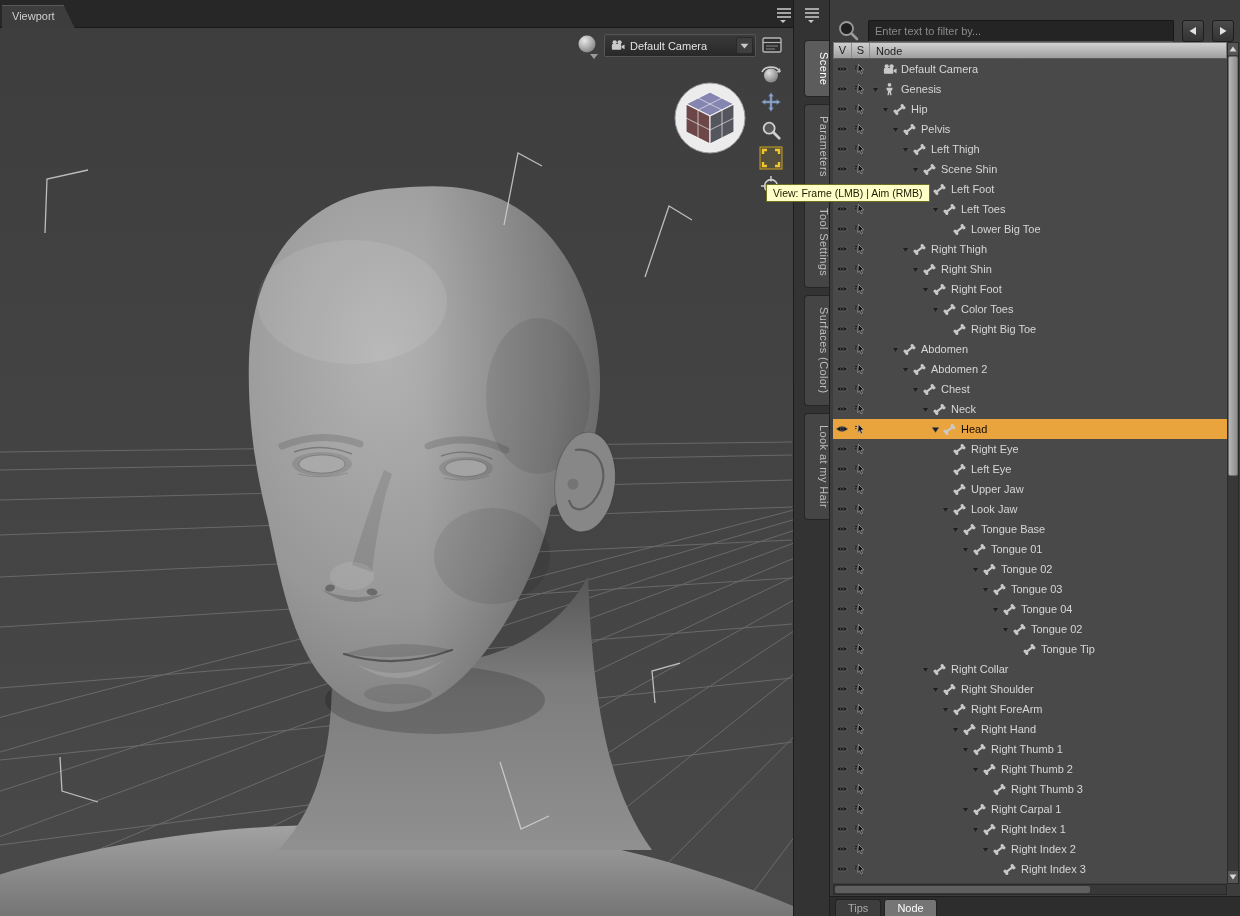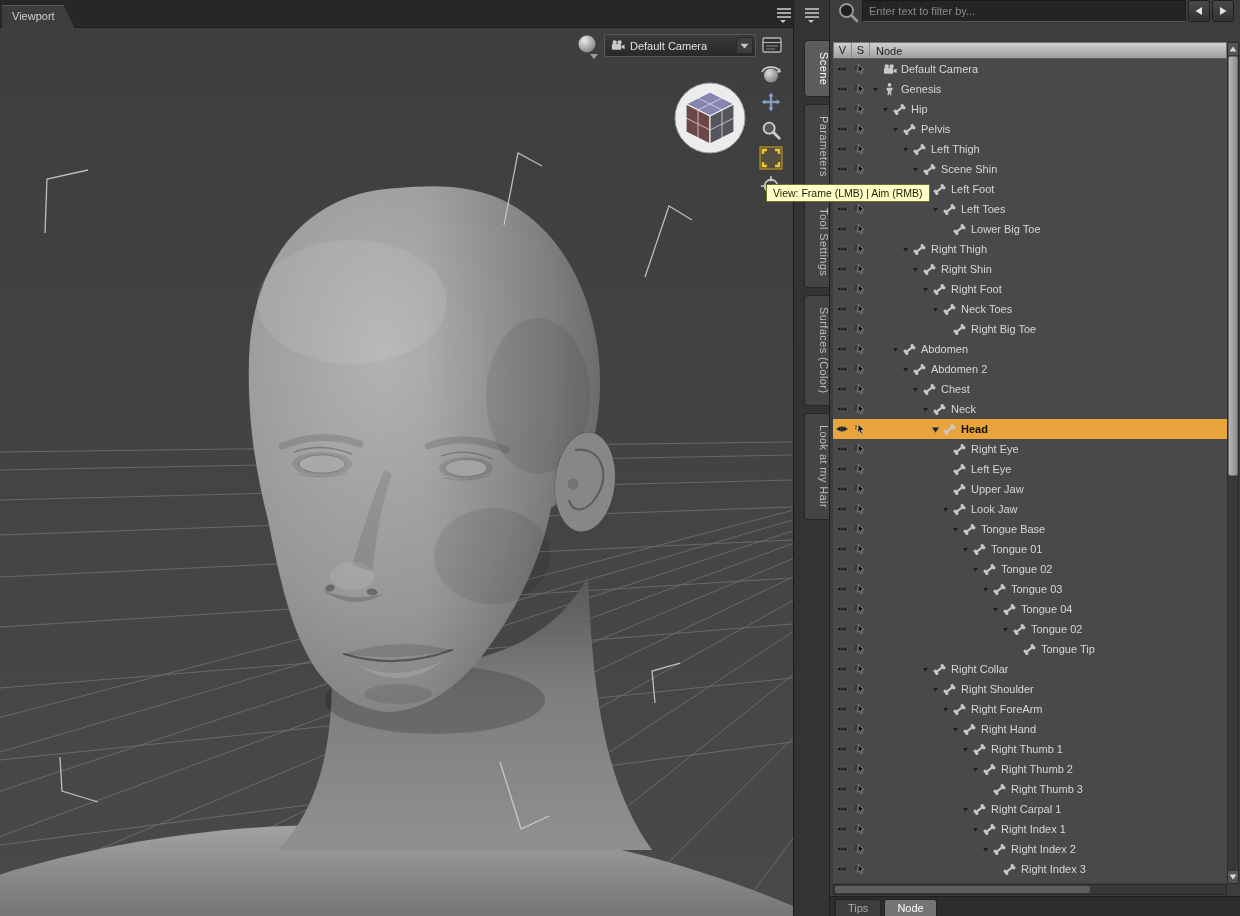"Enter text to filter by..." .filter-bar { align-items: flex-start -> flex-end; gap: 2px -> 8px }
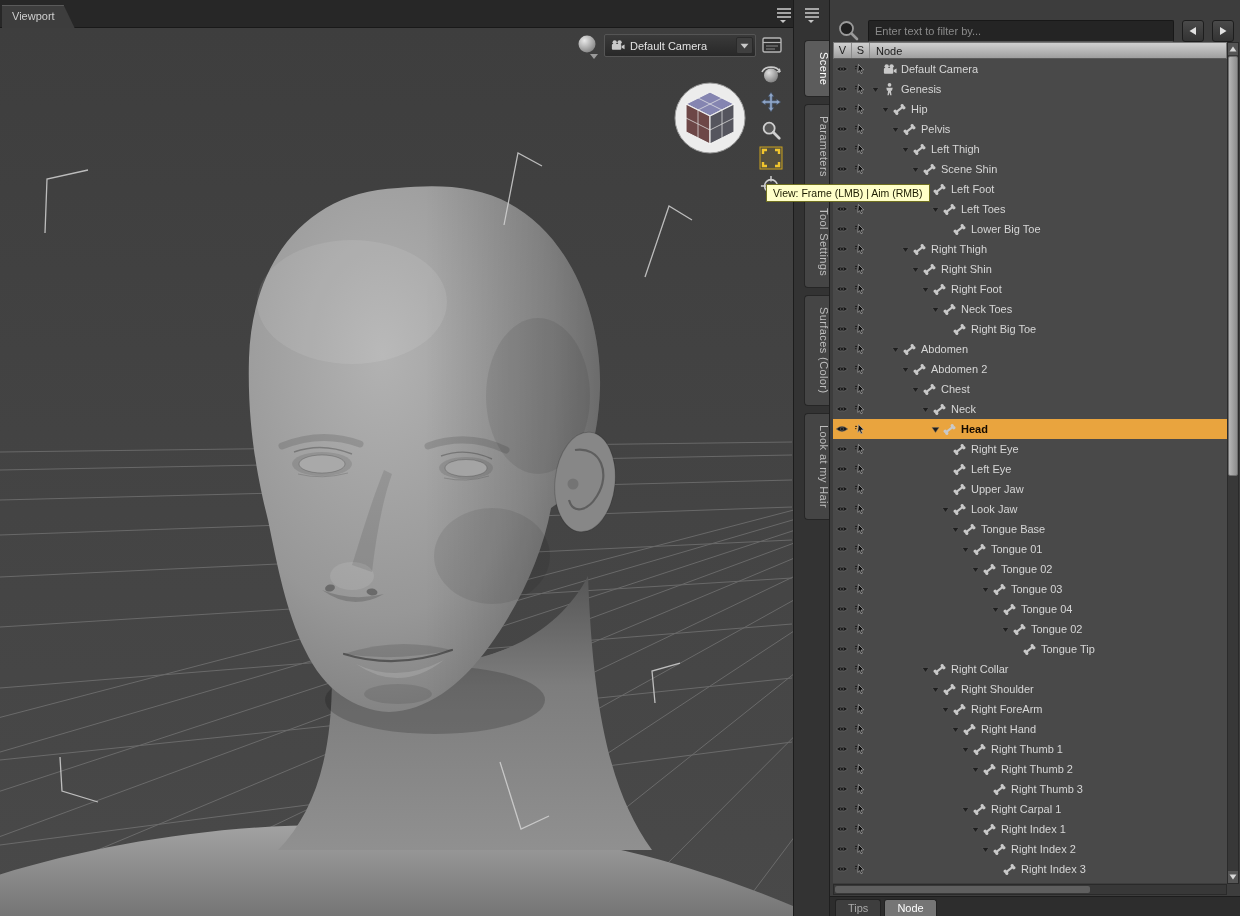"Neck Toes" span.nlab { text: Neck -> Color }
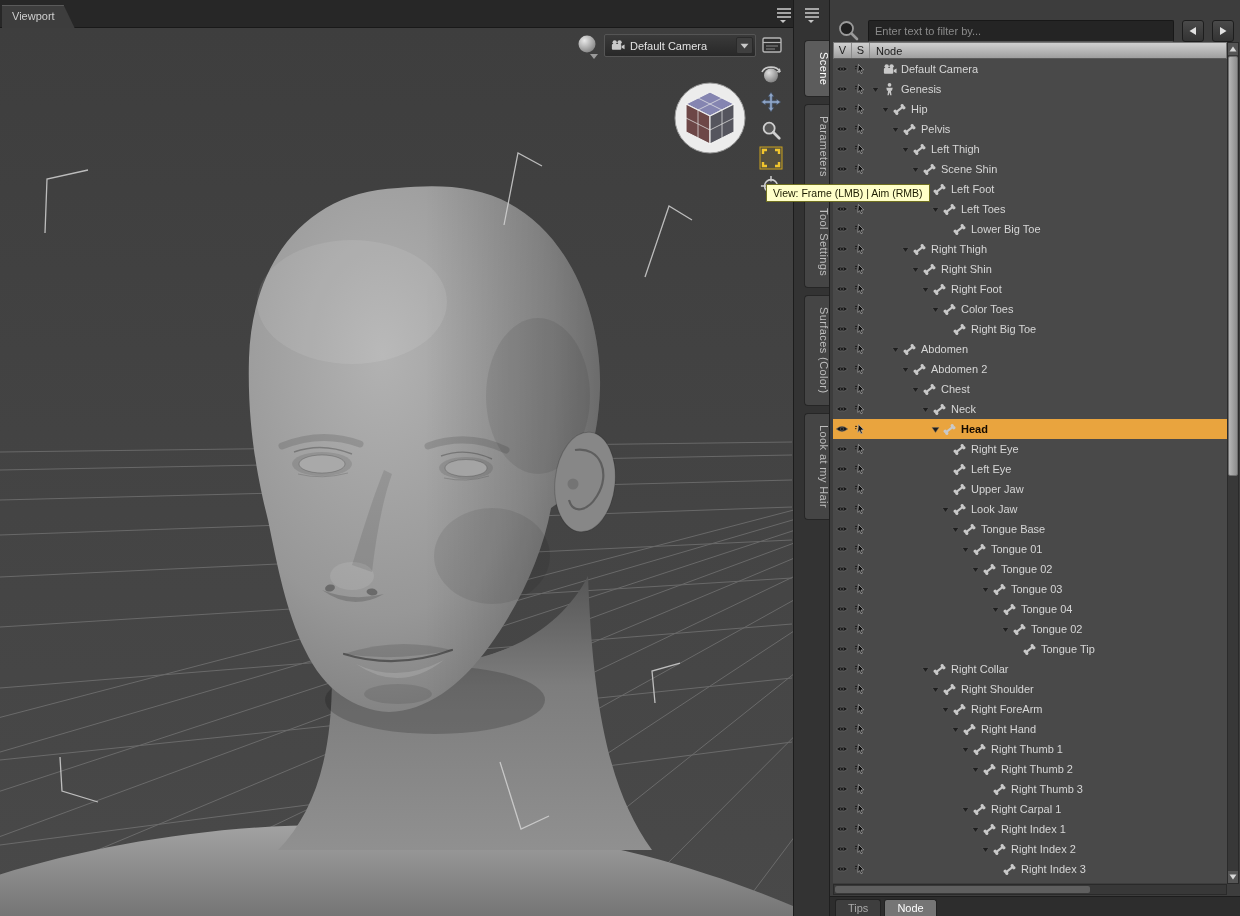"Head" .trow.sel { font-weight: bold -> normal }
